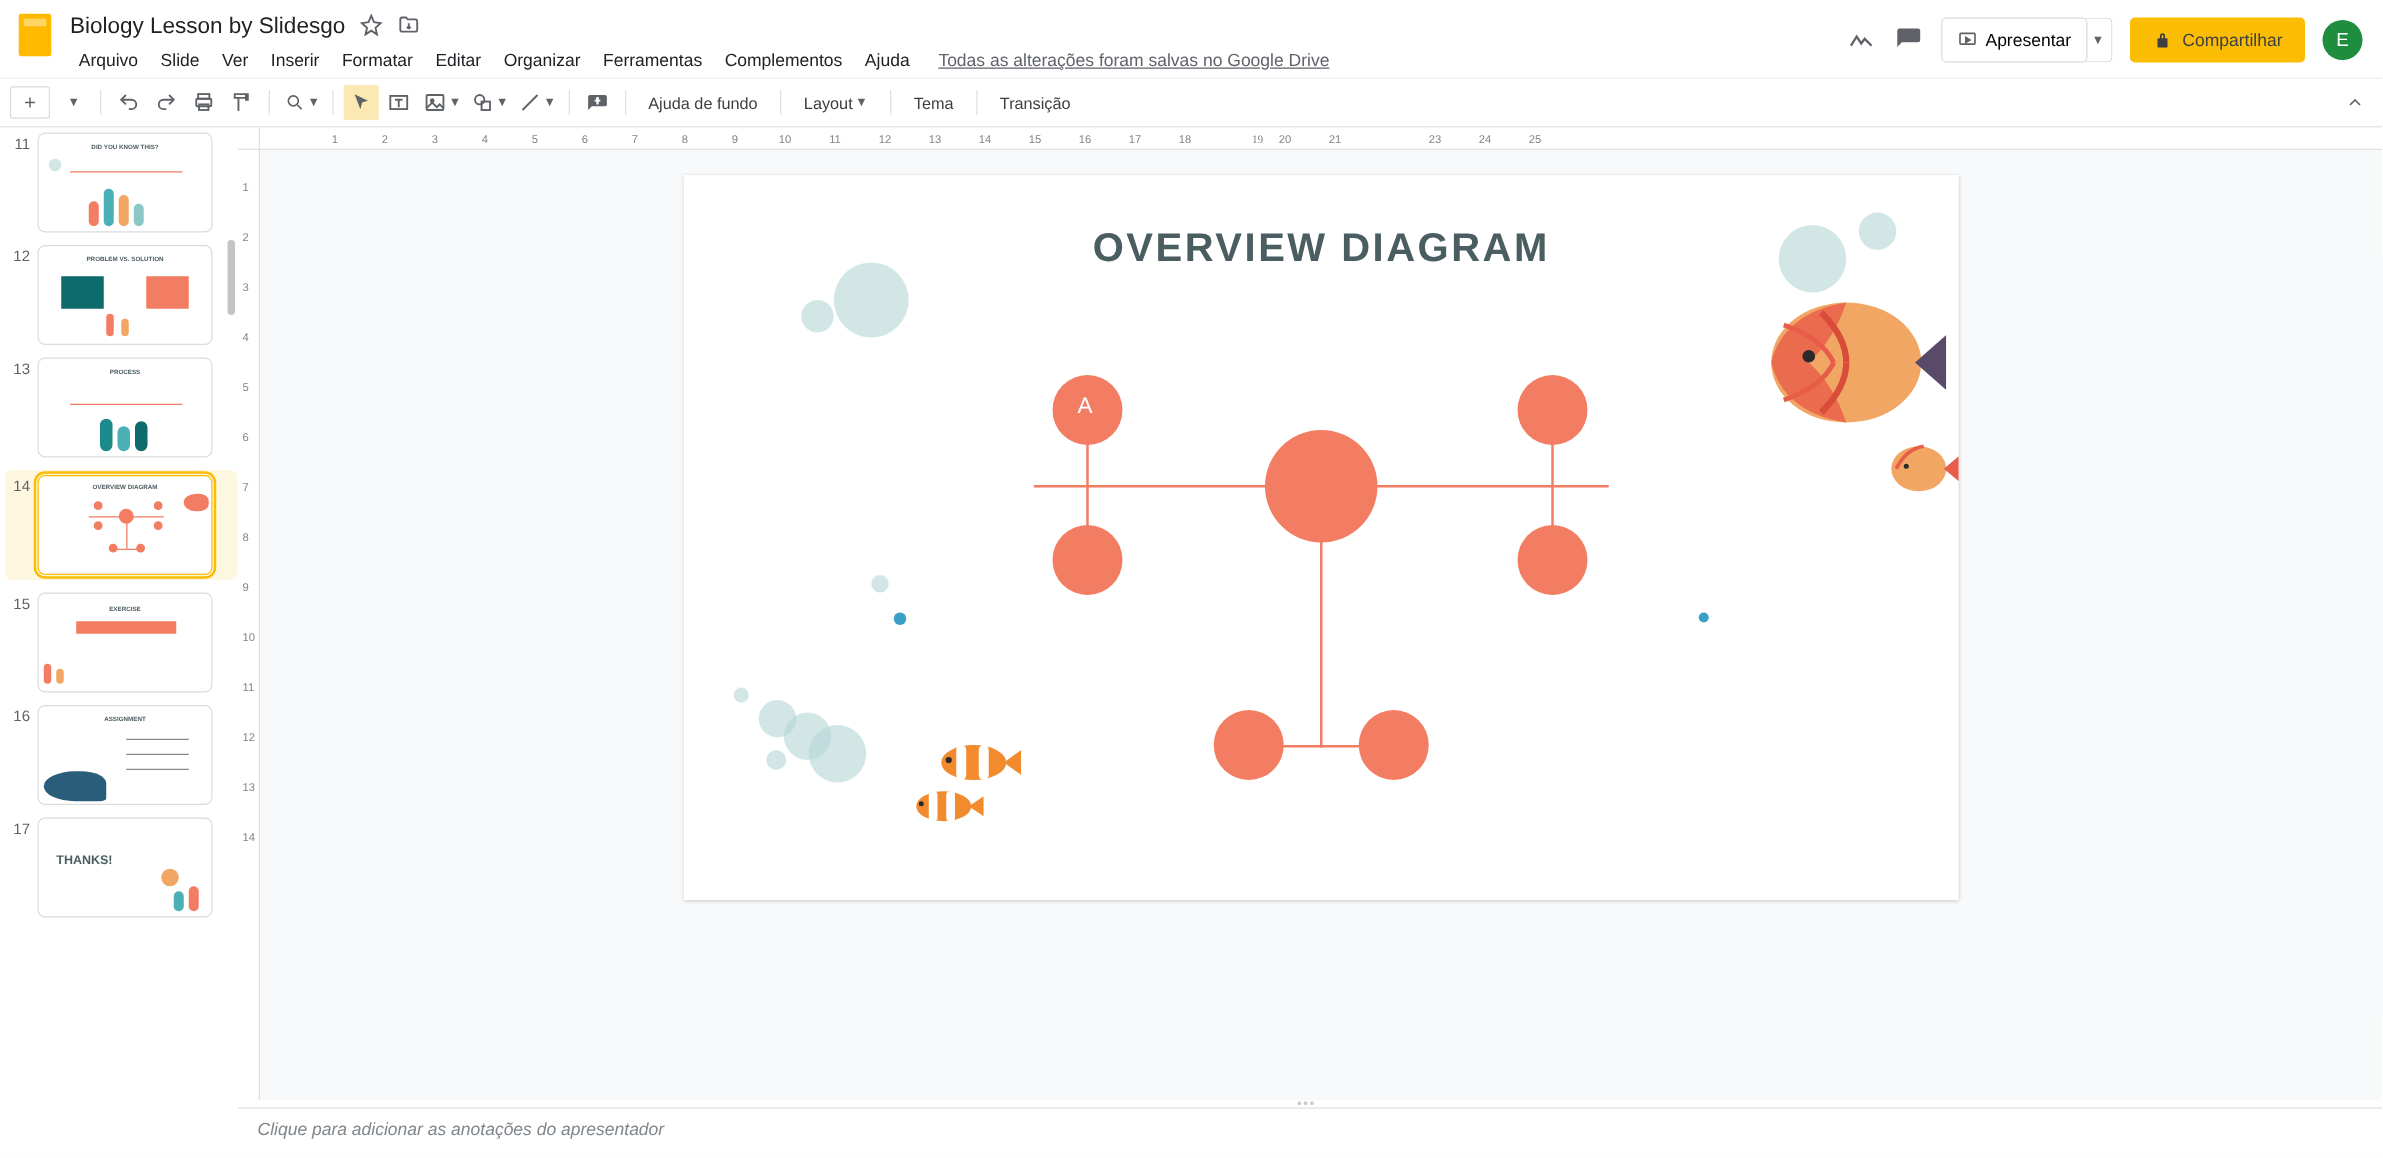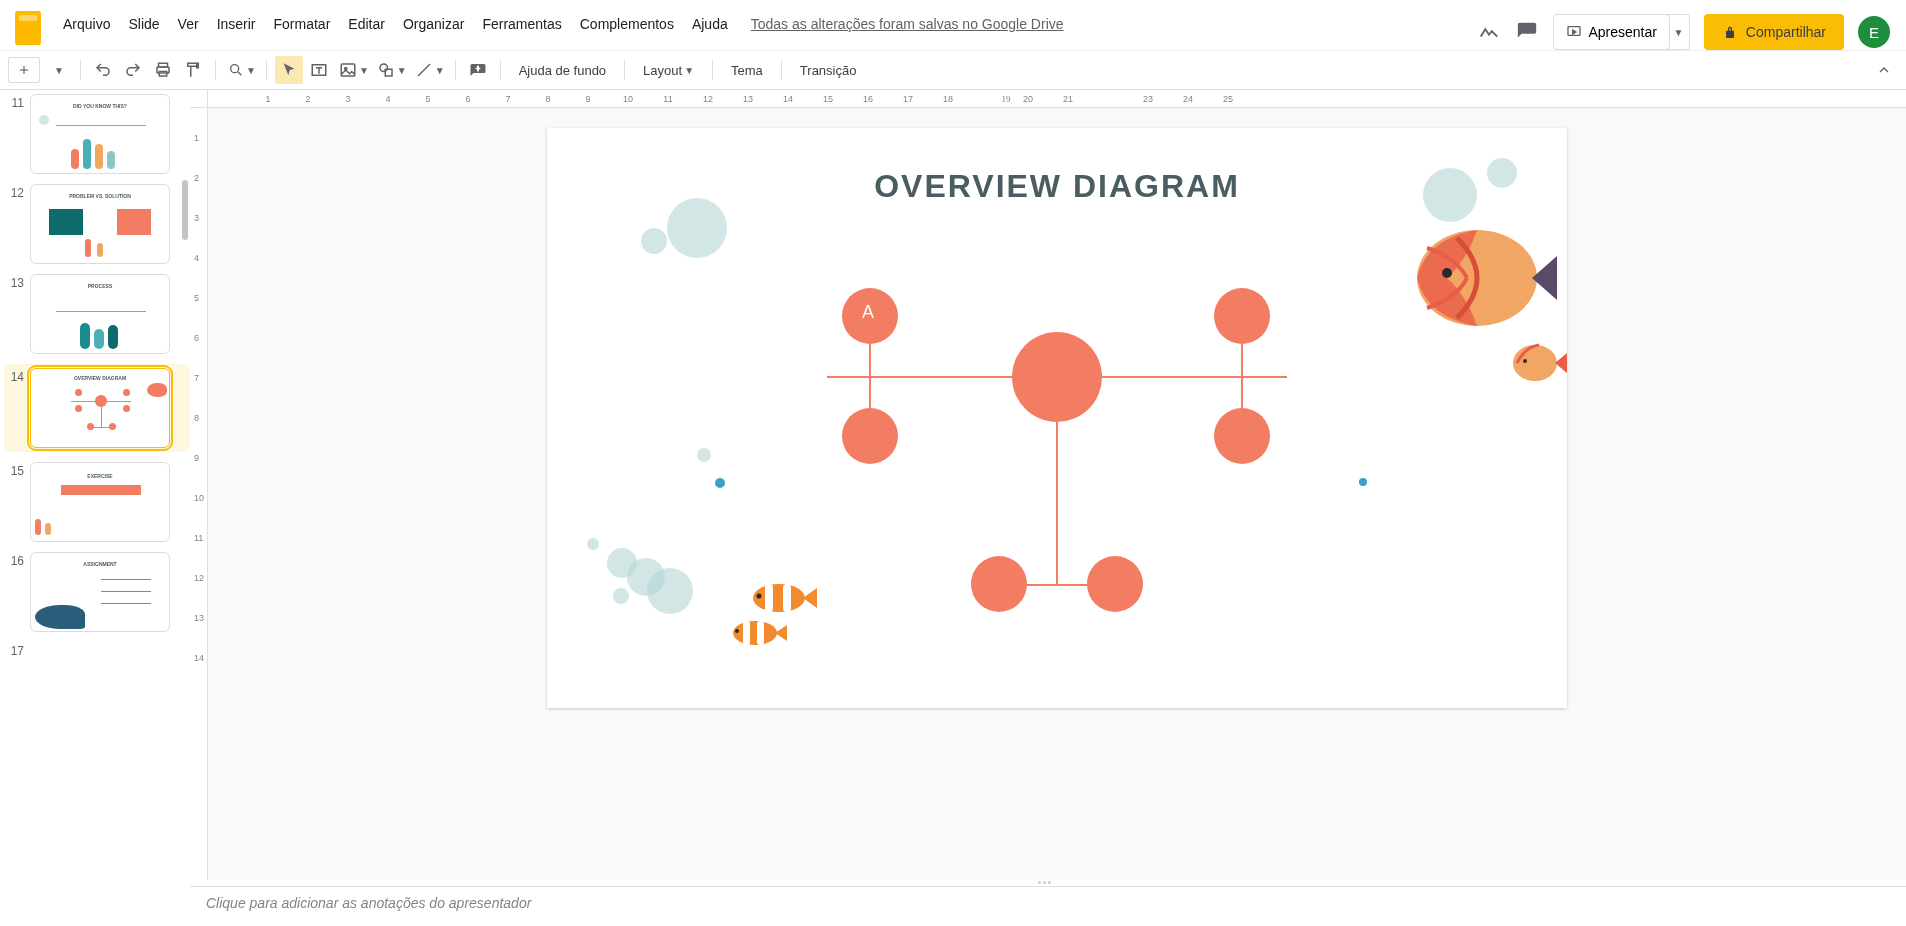"Biology Lesson by Slidesgo" div.title-row { html: none -> <div> <div>Biology Lesson by Slidesgo</div> <div> <svg> <path></path> </svg> </div> <div> <svg> <path></path> <path></path> </svg> </div> </div> }
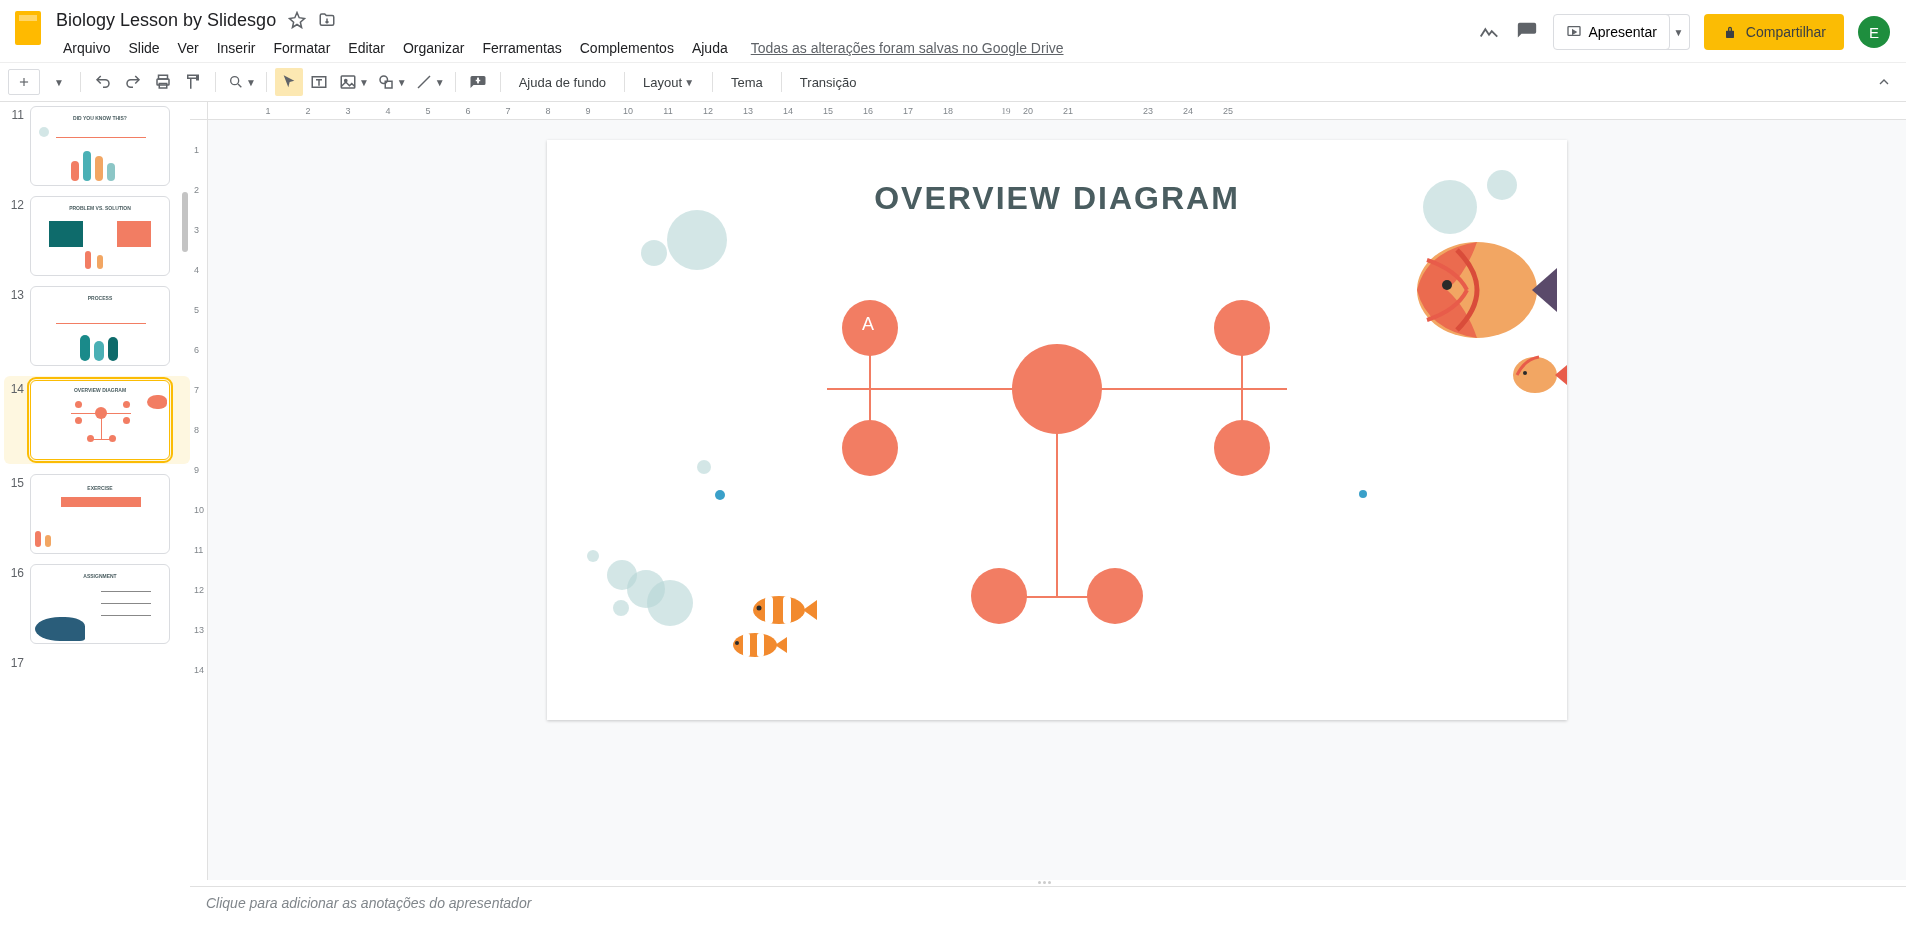"THANKS!" div.thumb { html: none -> <div> <div>THANKS!</div> <div> <div></div> <div></div> <div></div> </div> </div> }
